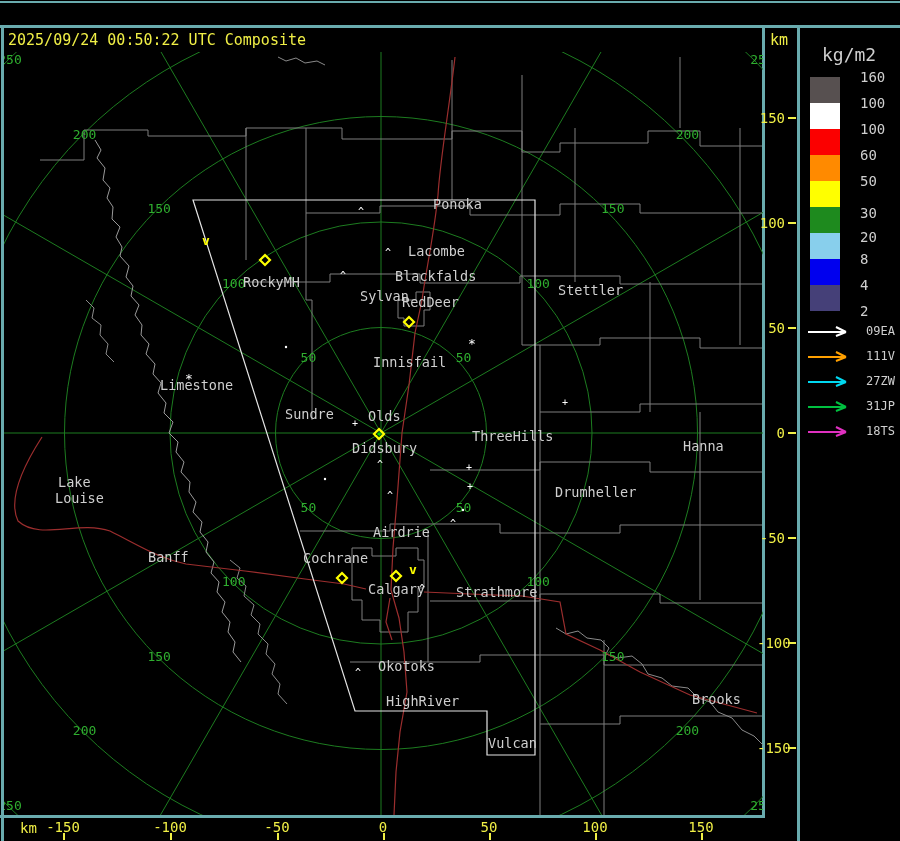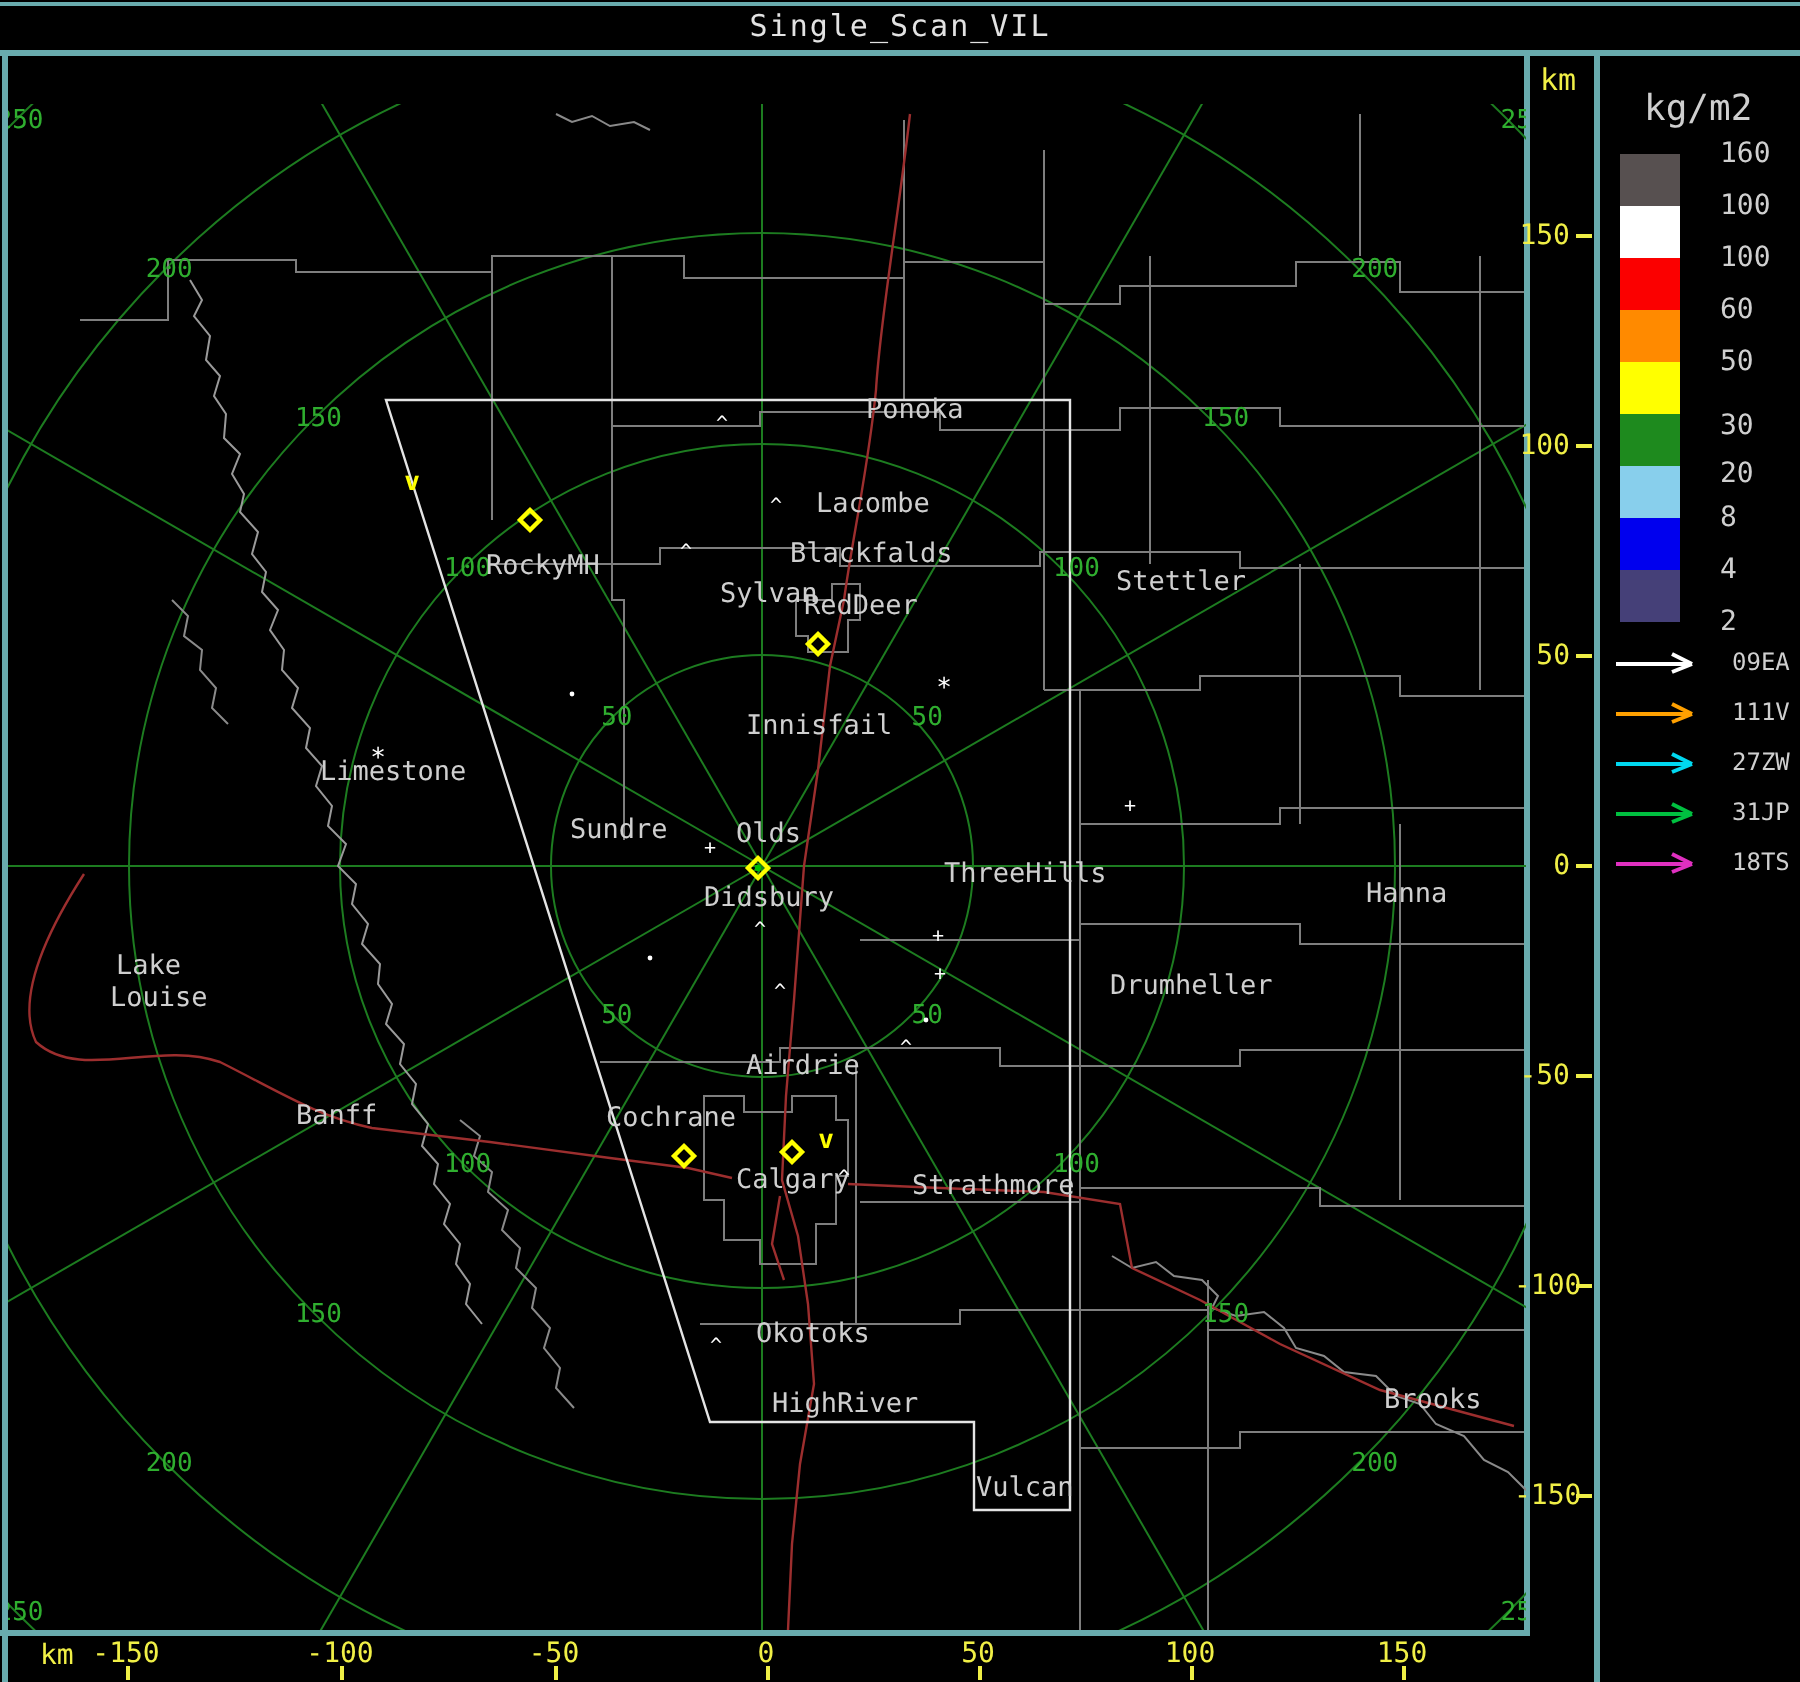"Single_Scan_VIL" div { html: <div>Single_Scan_VIL</div> -> none }
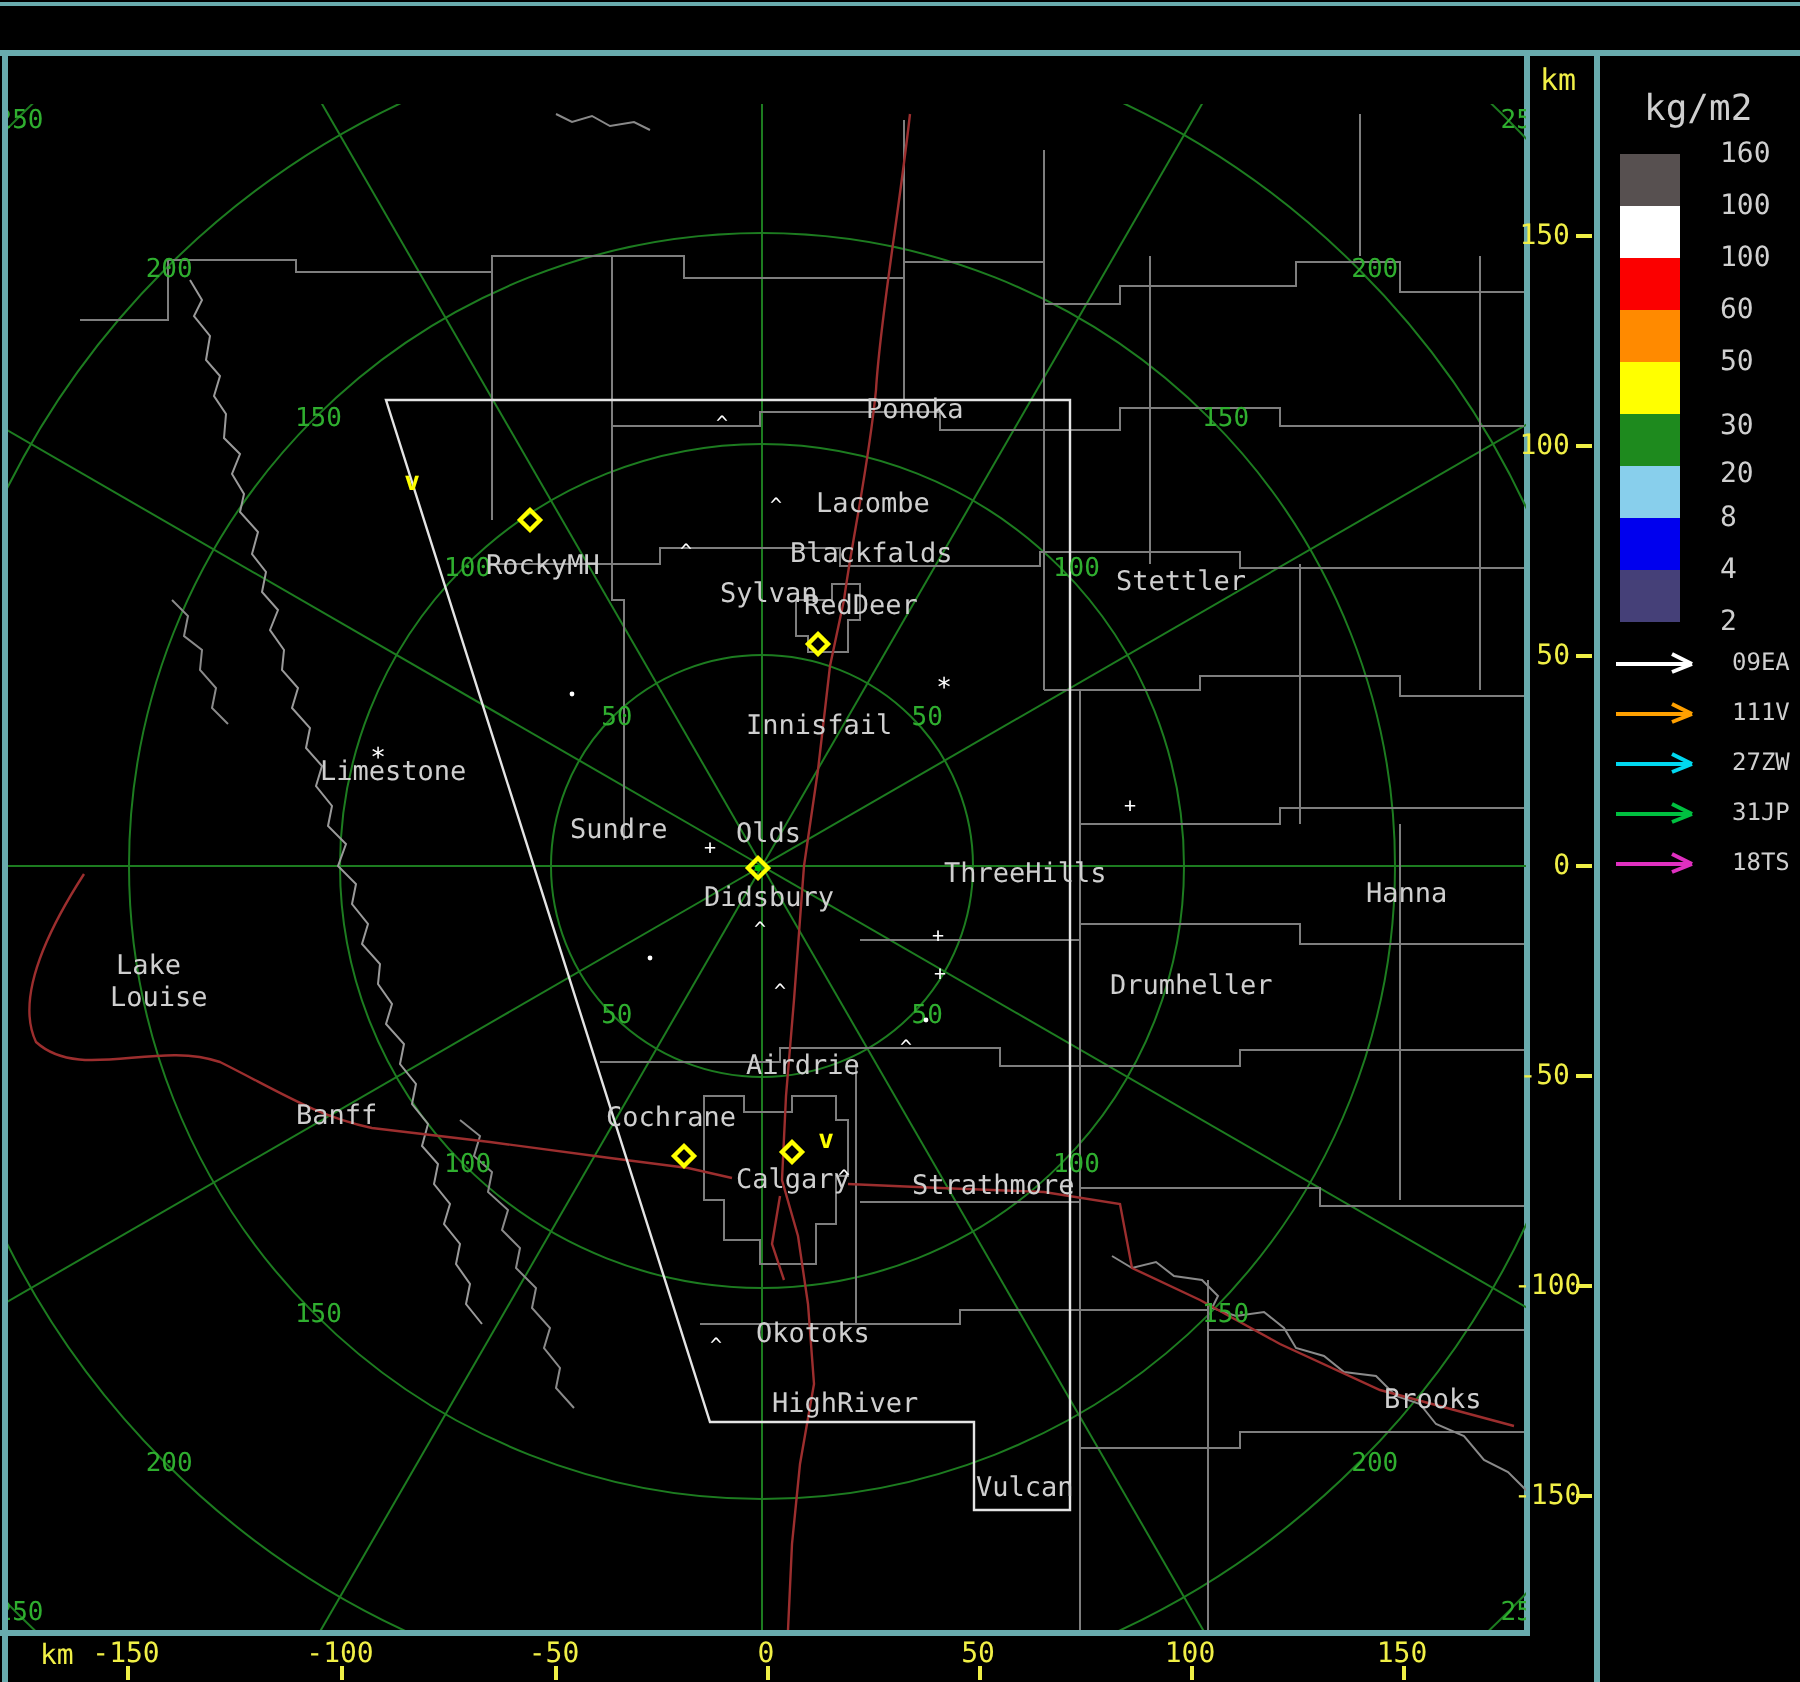"2025/09/24 00:50:22 UTC Composite" div.ylw { html: none -> <div>2025/09/24 00:50:22 UTC Composite</div> }
